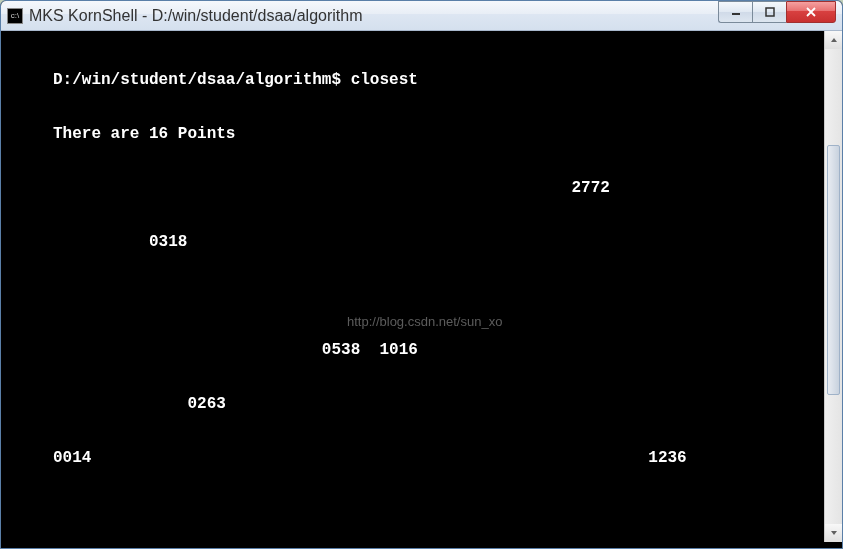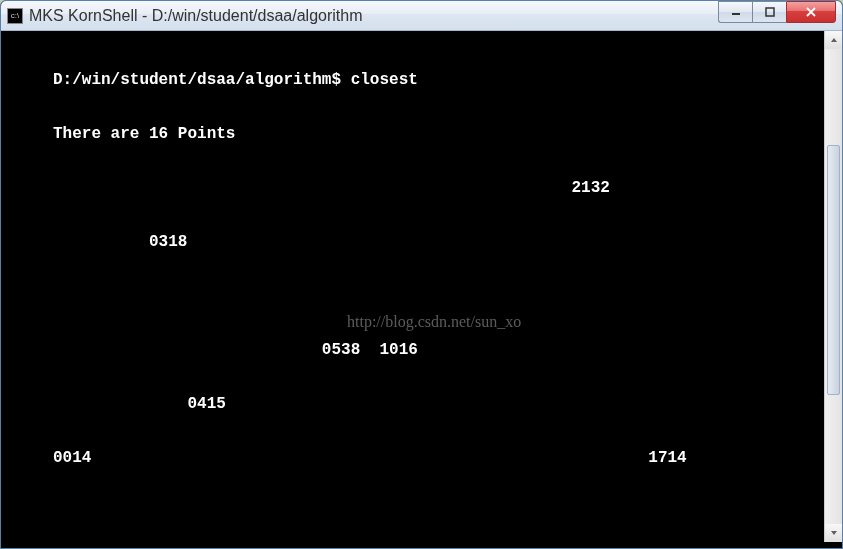"2132" div.terminal-line { text: 2132 -> 2772 }
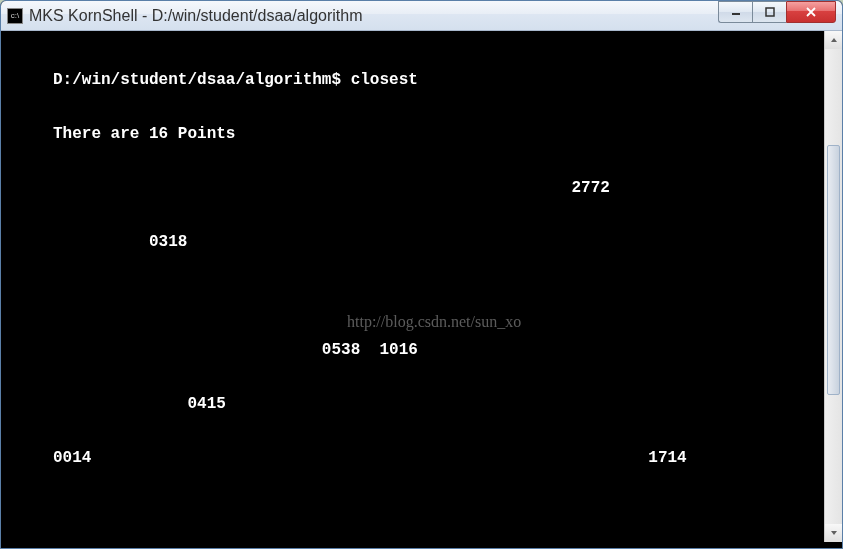"http://blog.csdn.net/sun_xo" .watermark { font-family: Liberation Serif, serif -> Liberation Sans, sans-serif; font-size: 16px -> 13px }
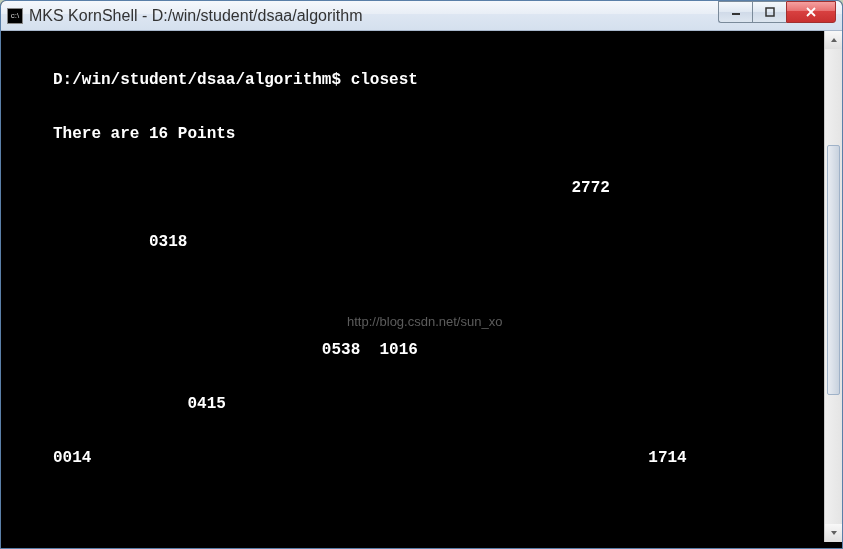"0415" div.terminal-line { text: 0415 -> 0263 }
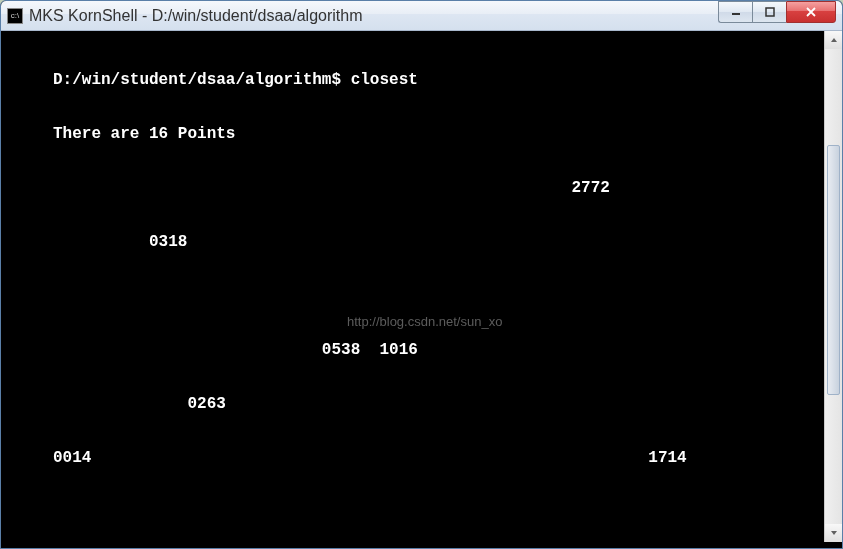"0014 1714" div.terminal-line { text: 1714 -> 1236 }
